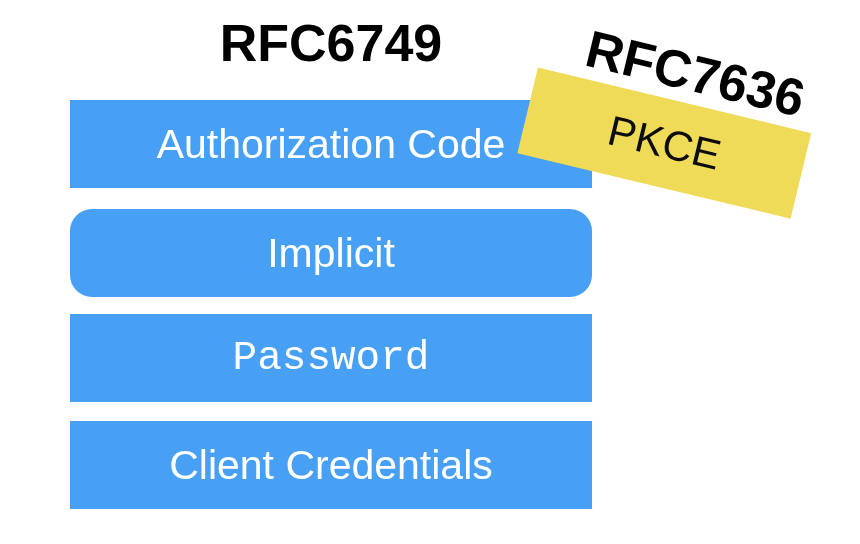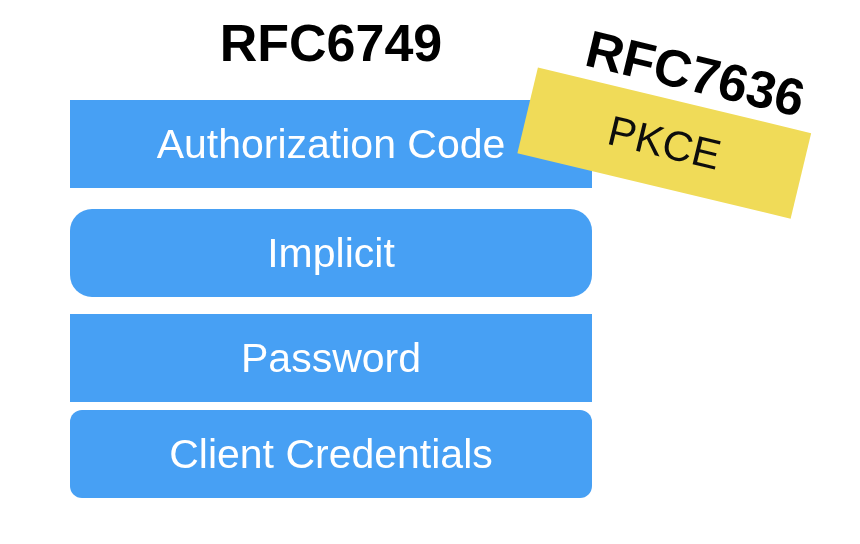"Password" .bar-3 { font-family: none -> Liberation Mono, monospace }
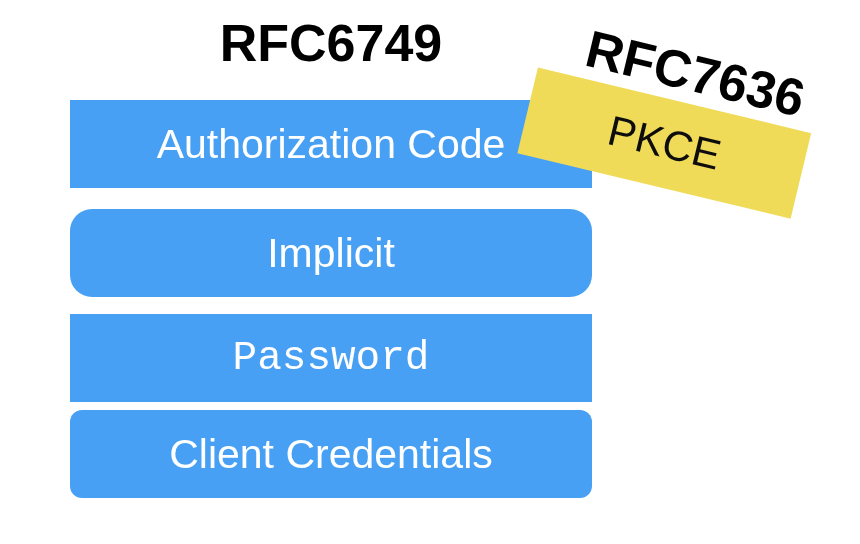"Client Credentials" .bar-4 { border-radius: 12px -> none; top: 410px -> 421px }
